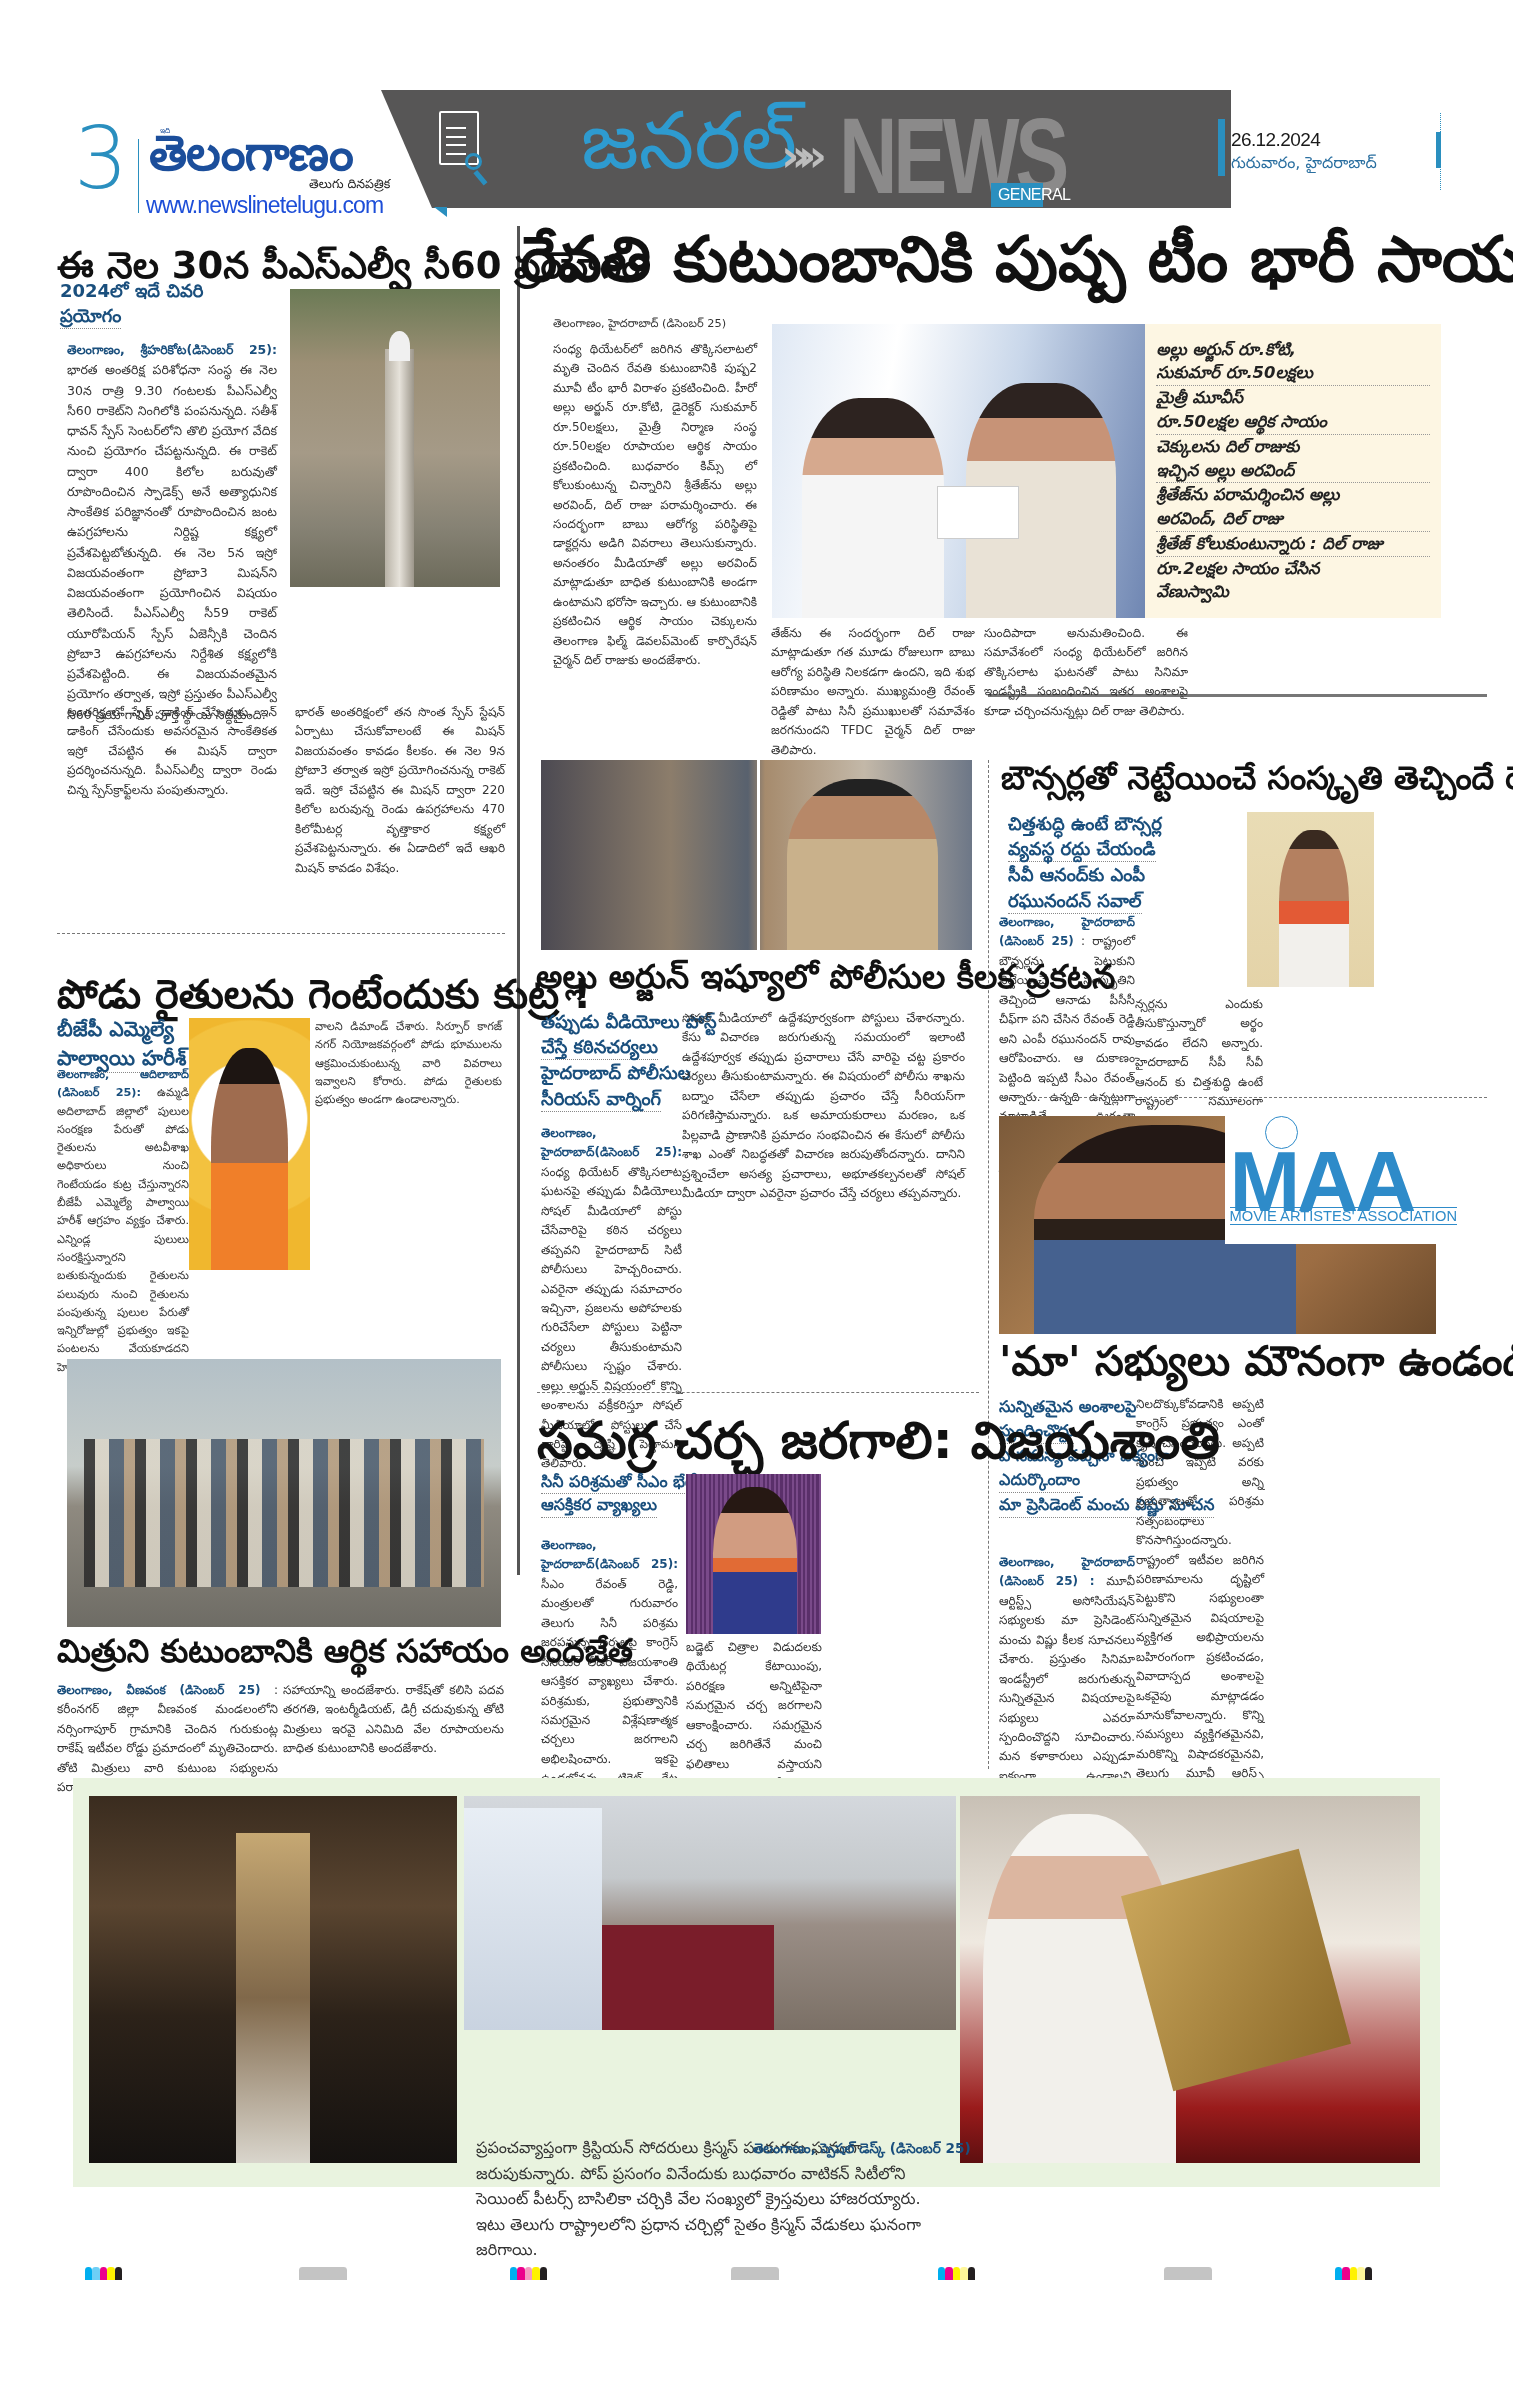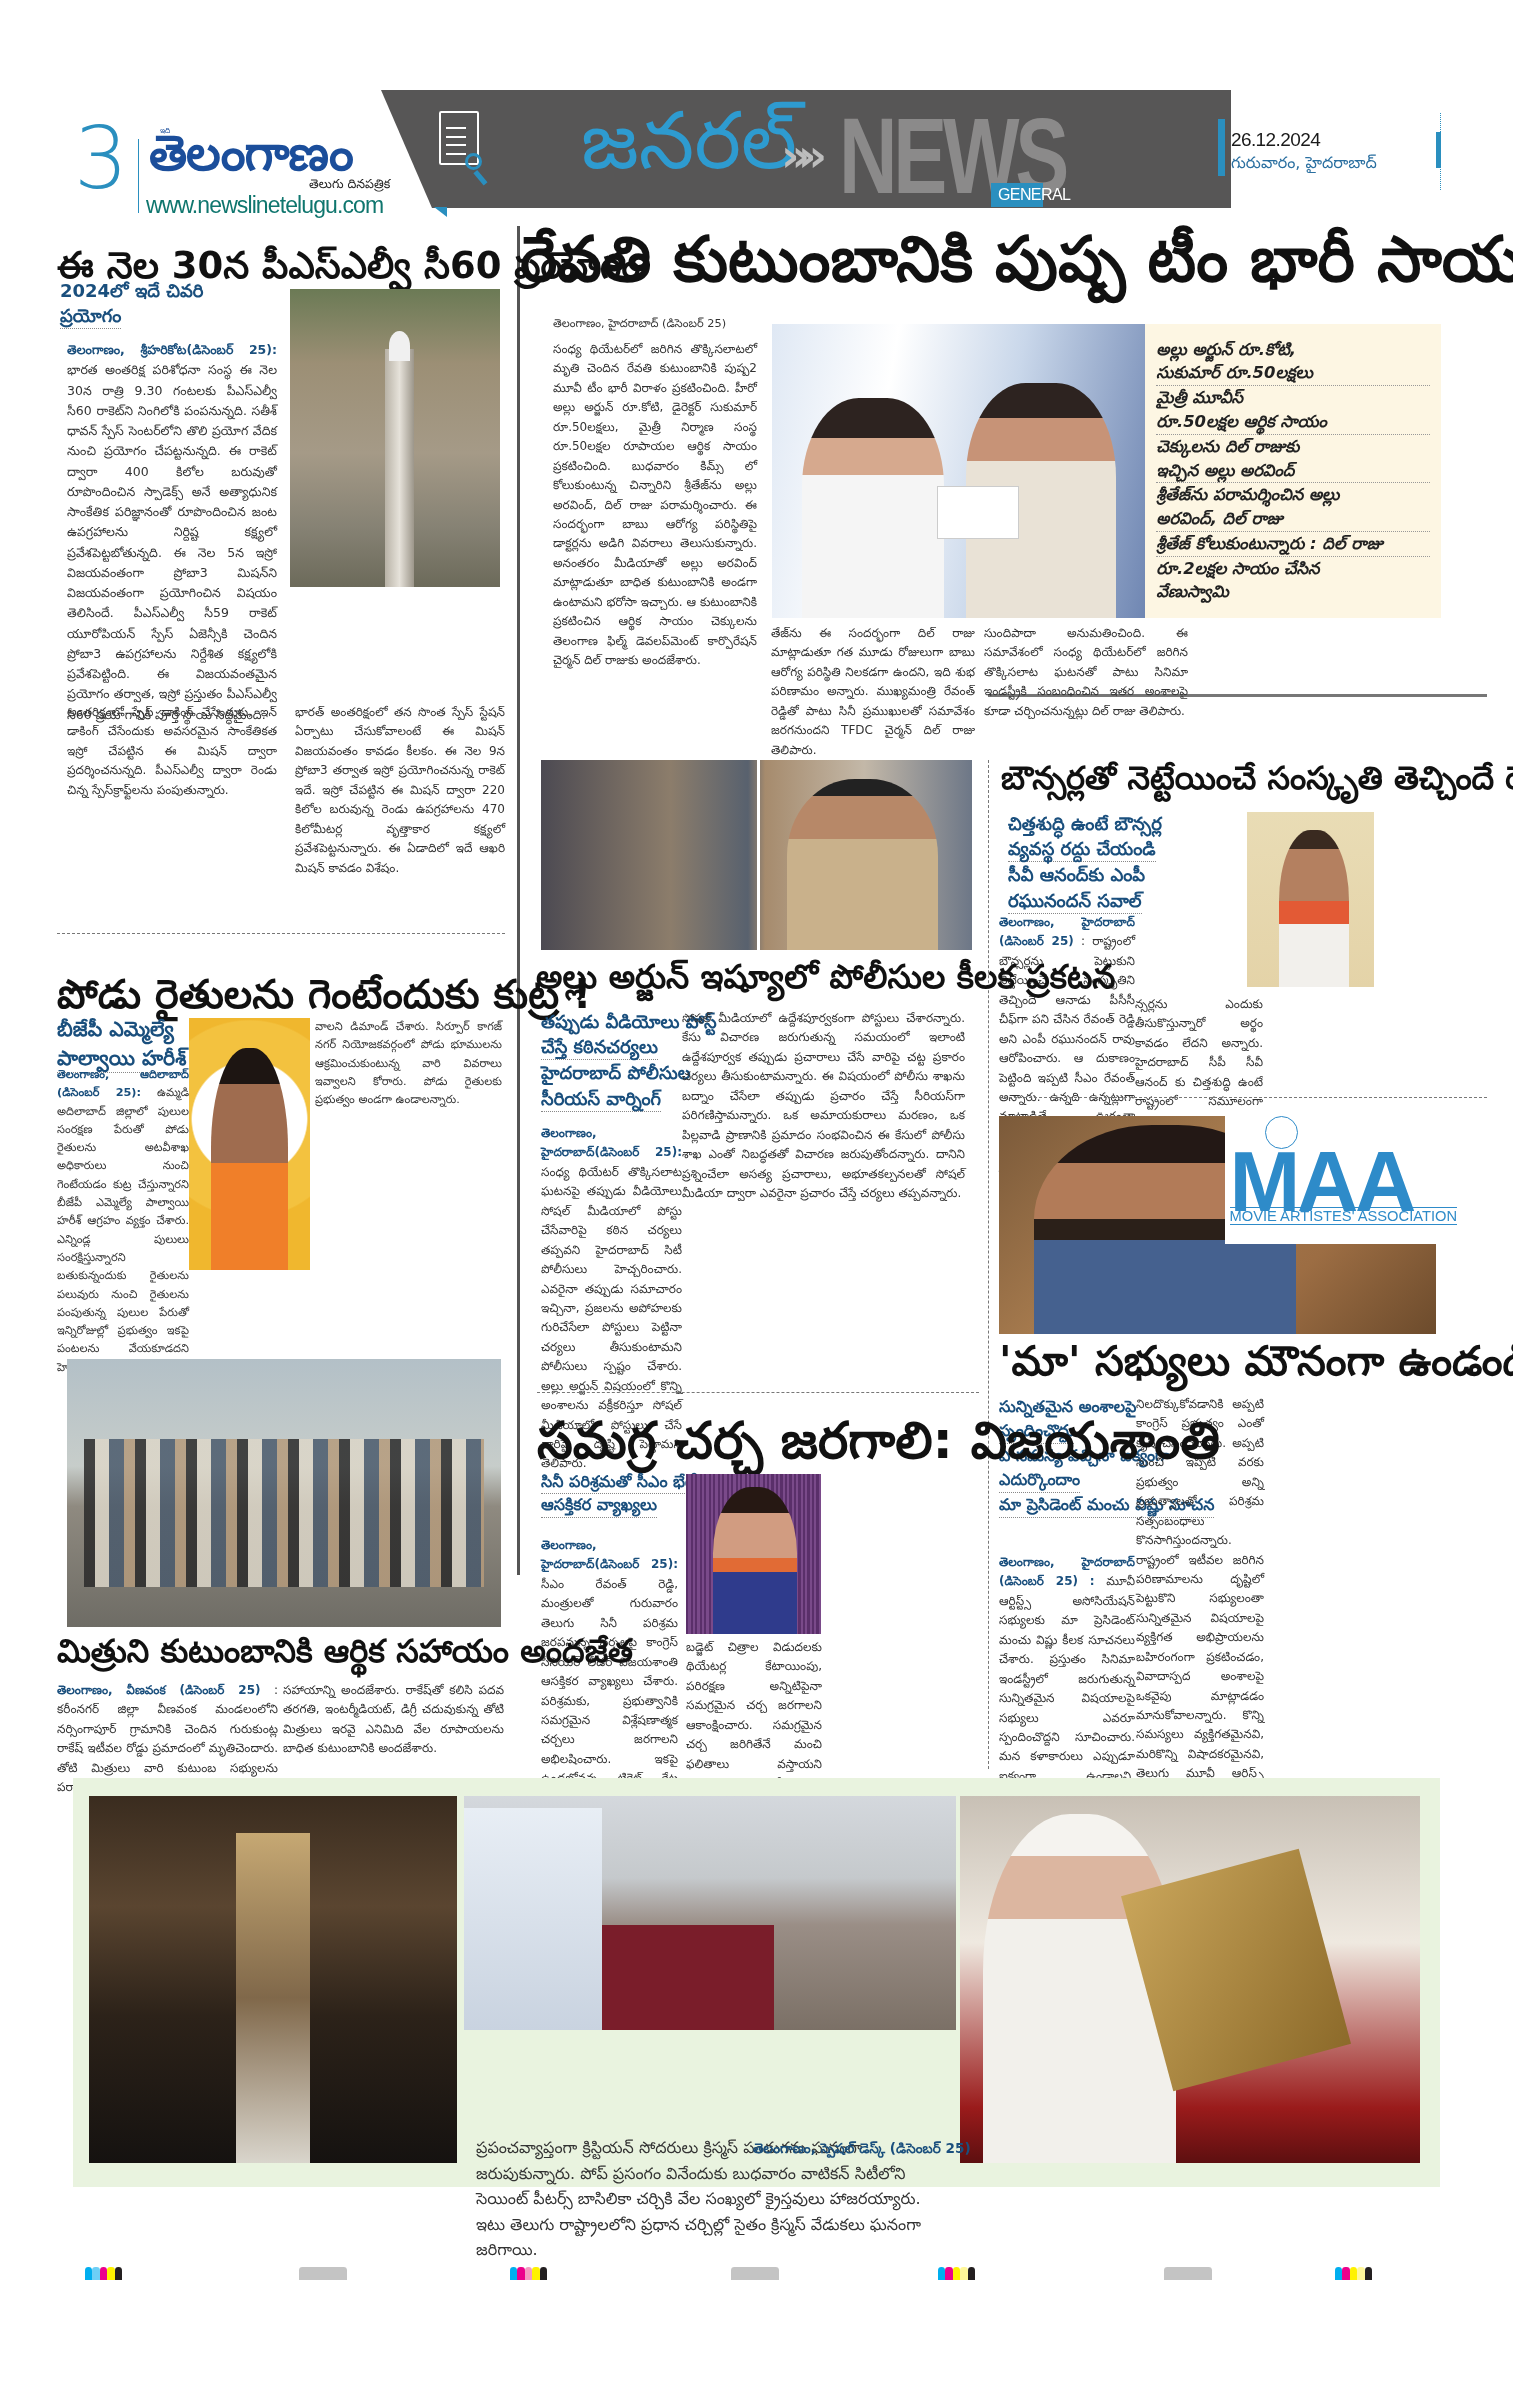"www.newslinetelugu.com" .site-url { color: #0f766e -> #1d4ed8 }
